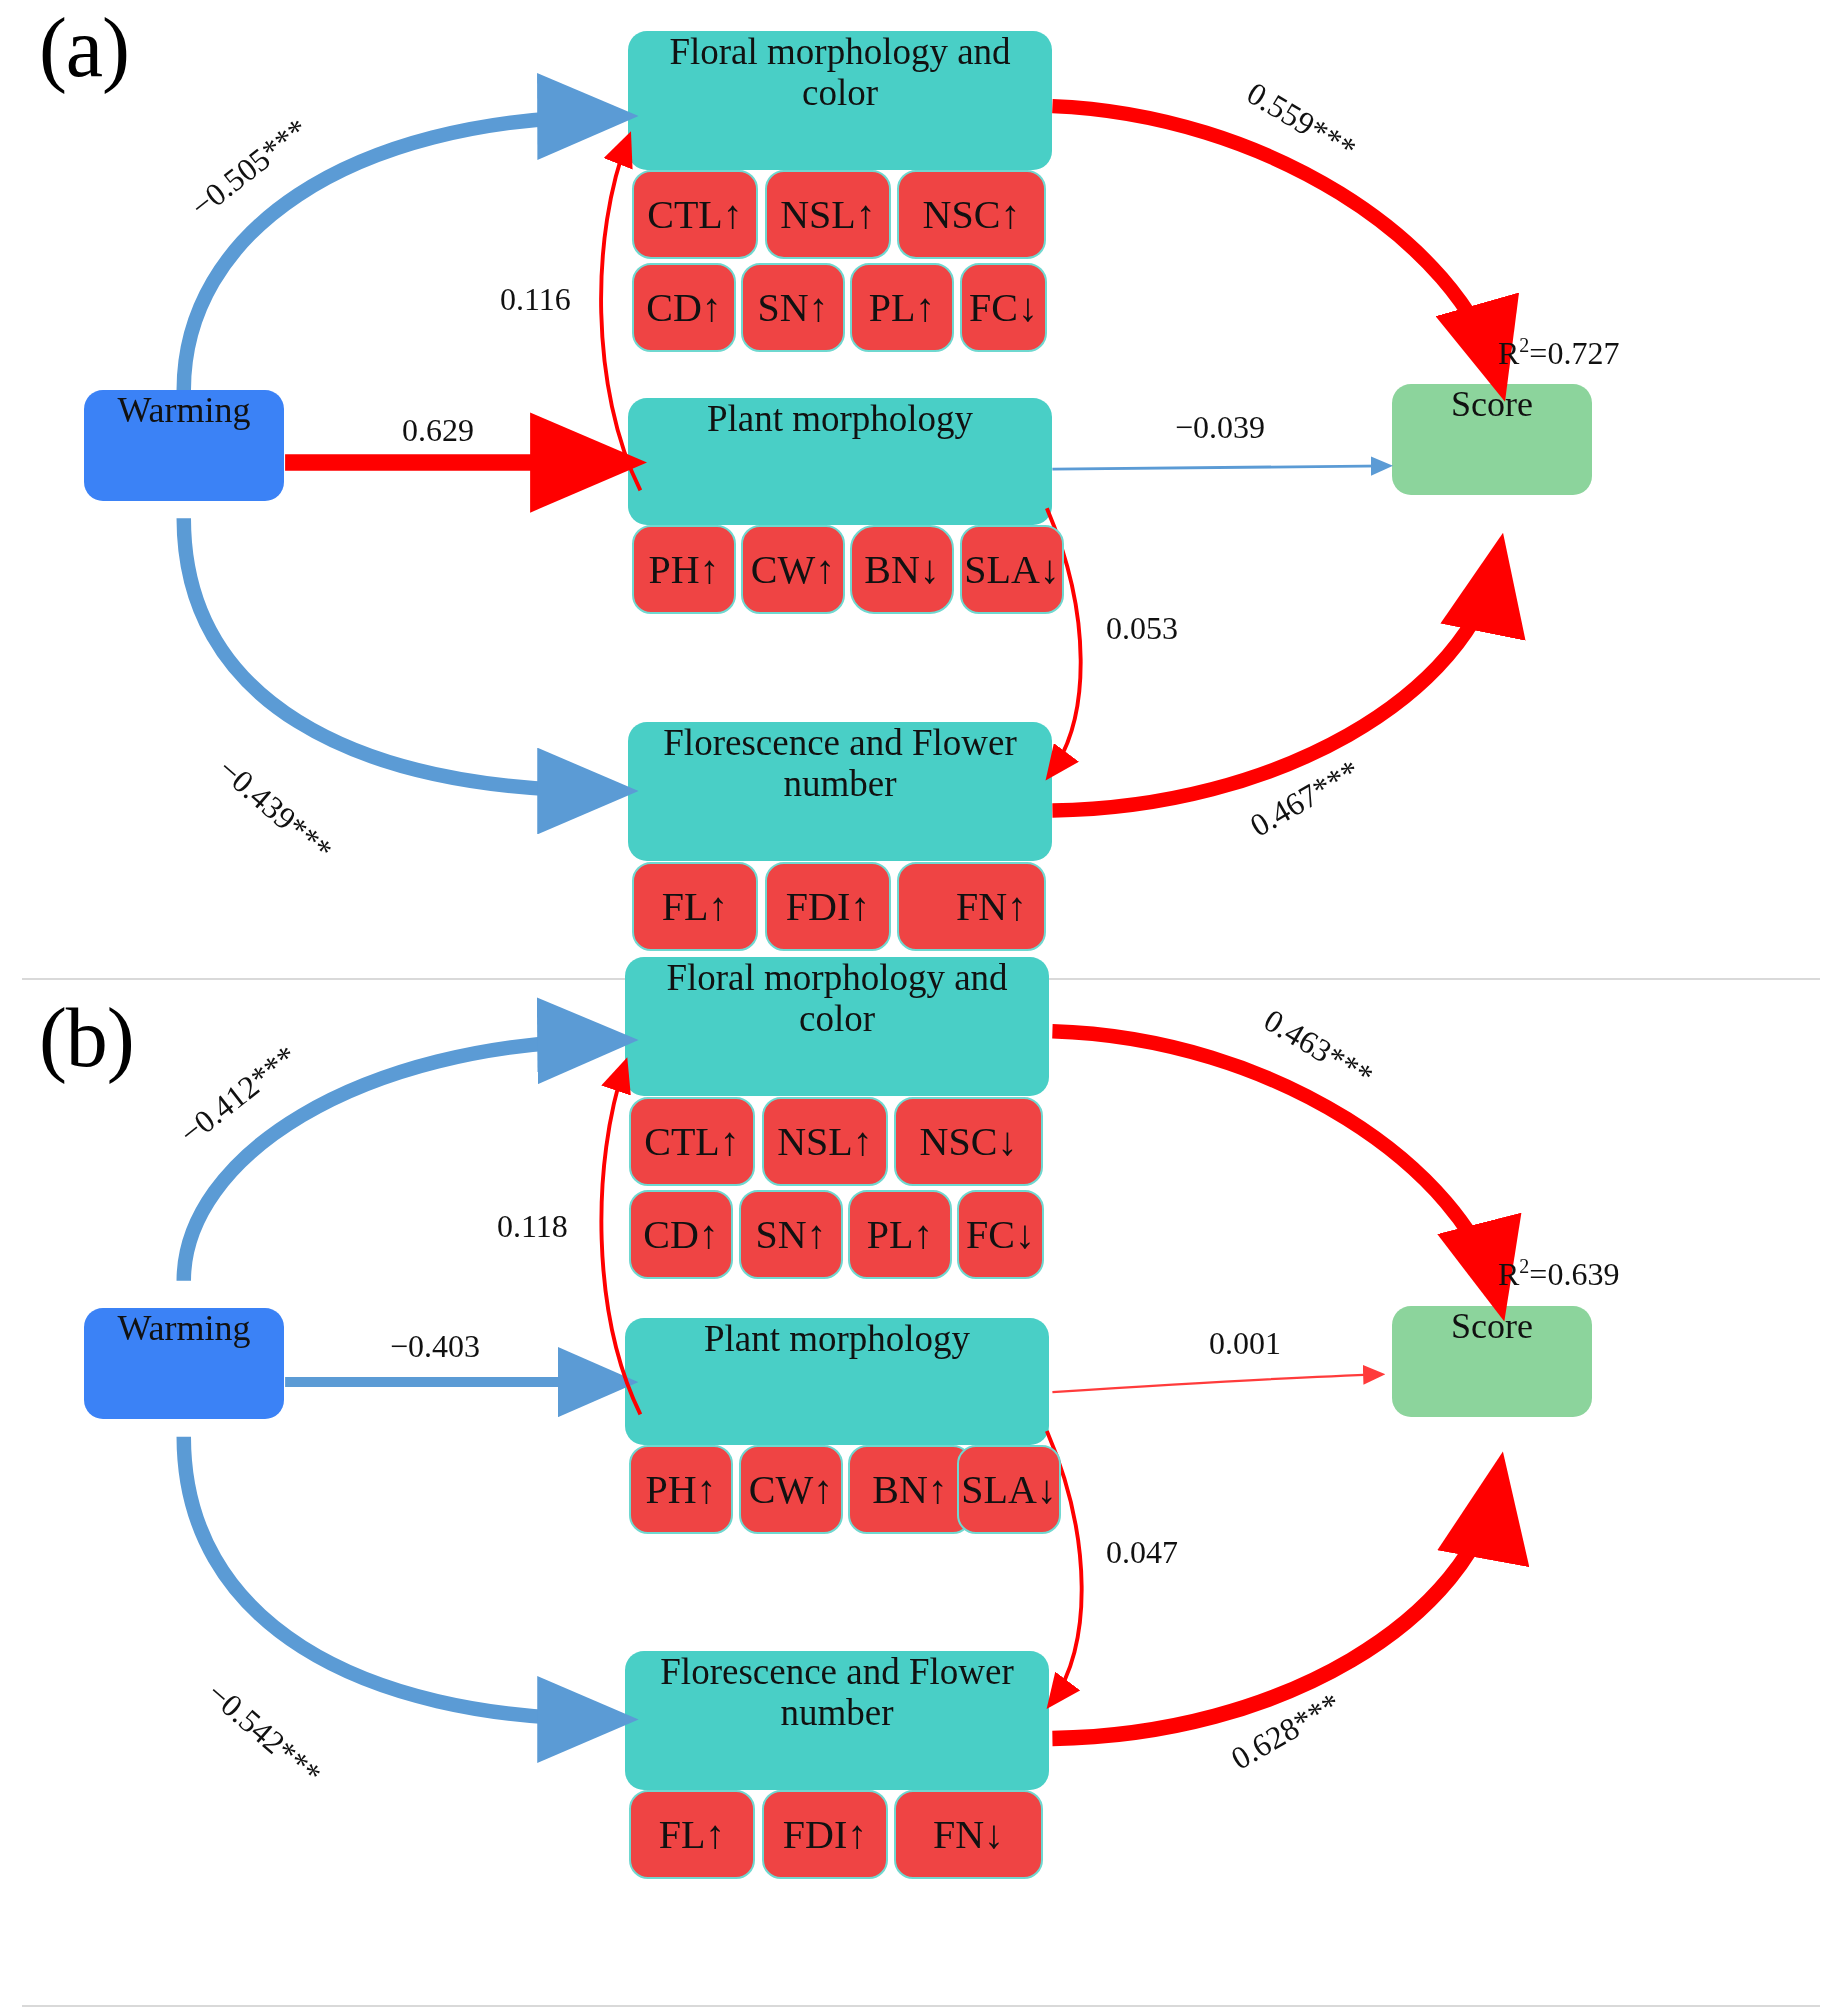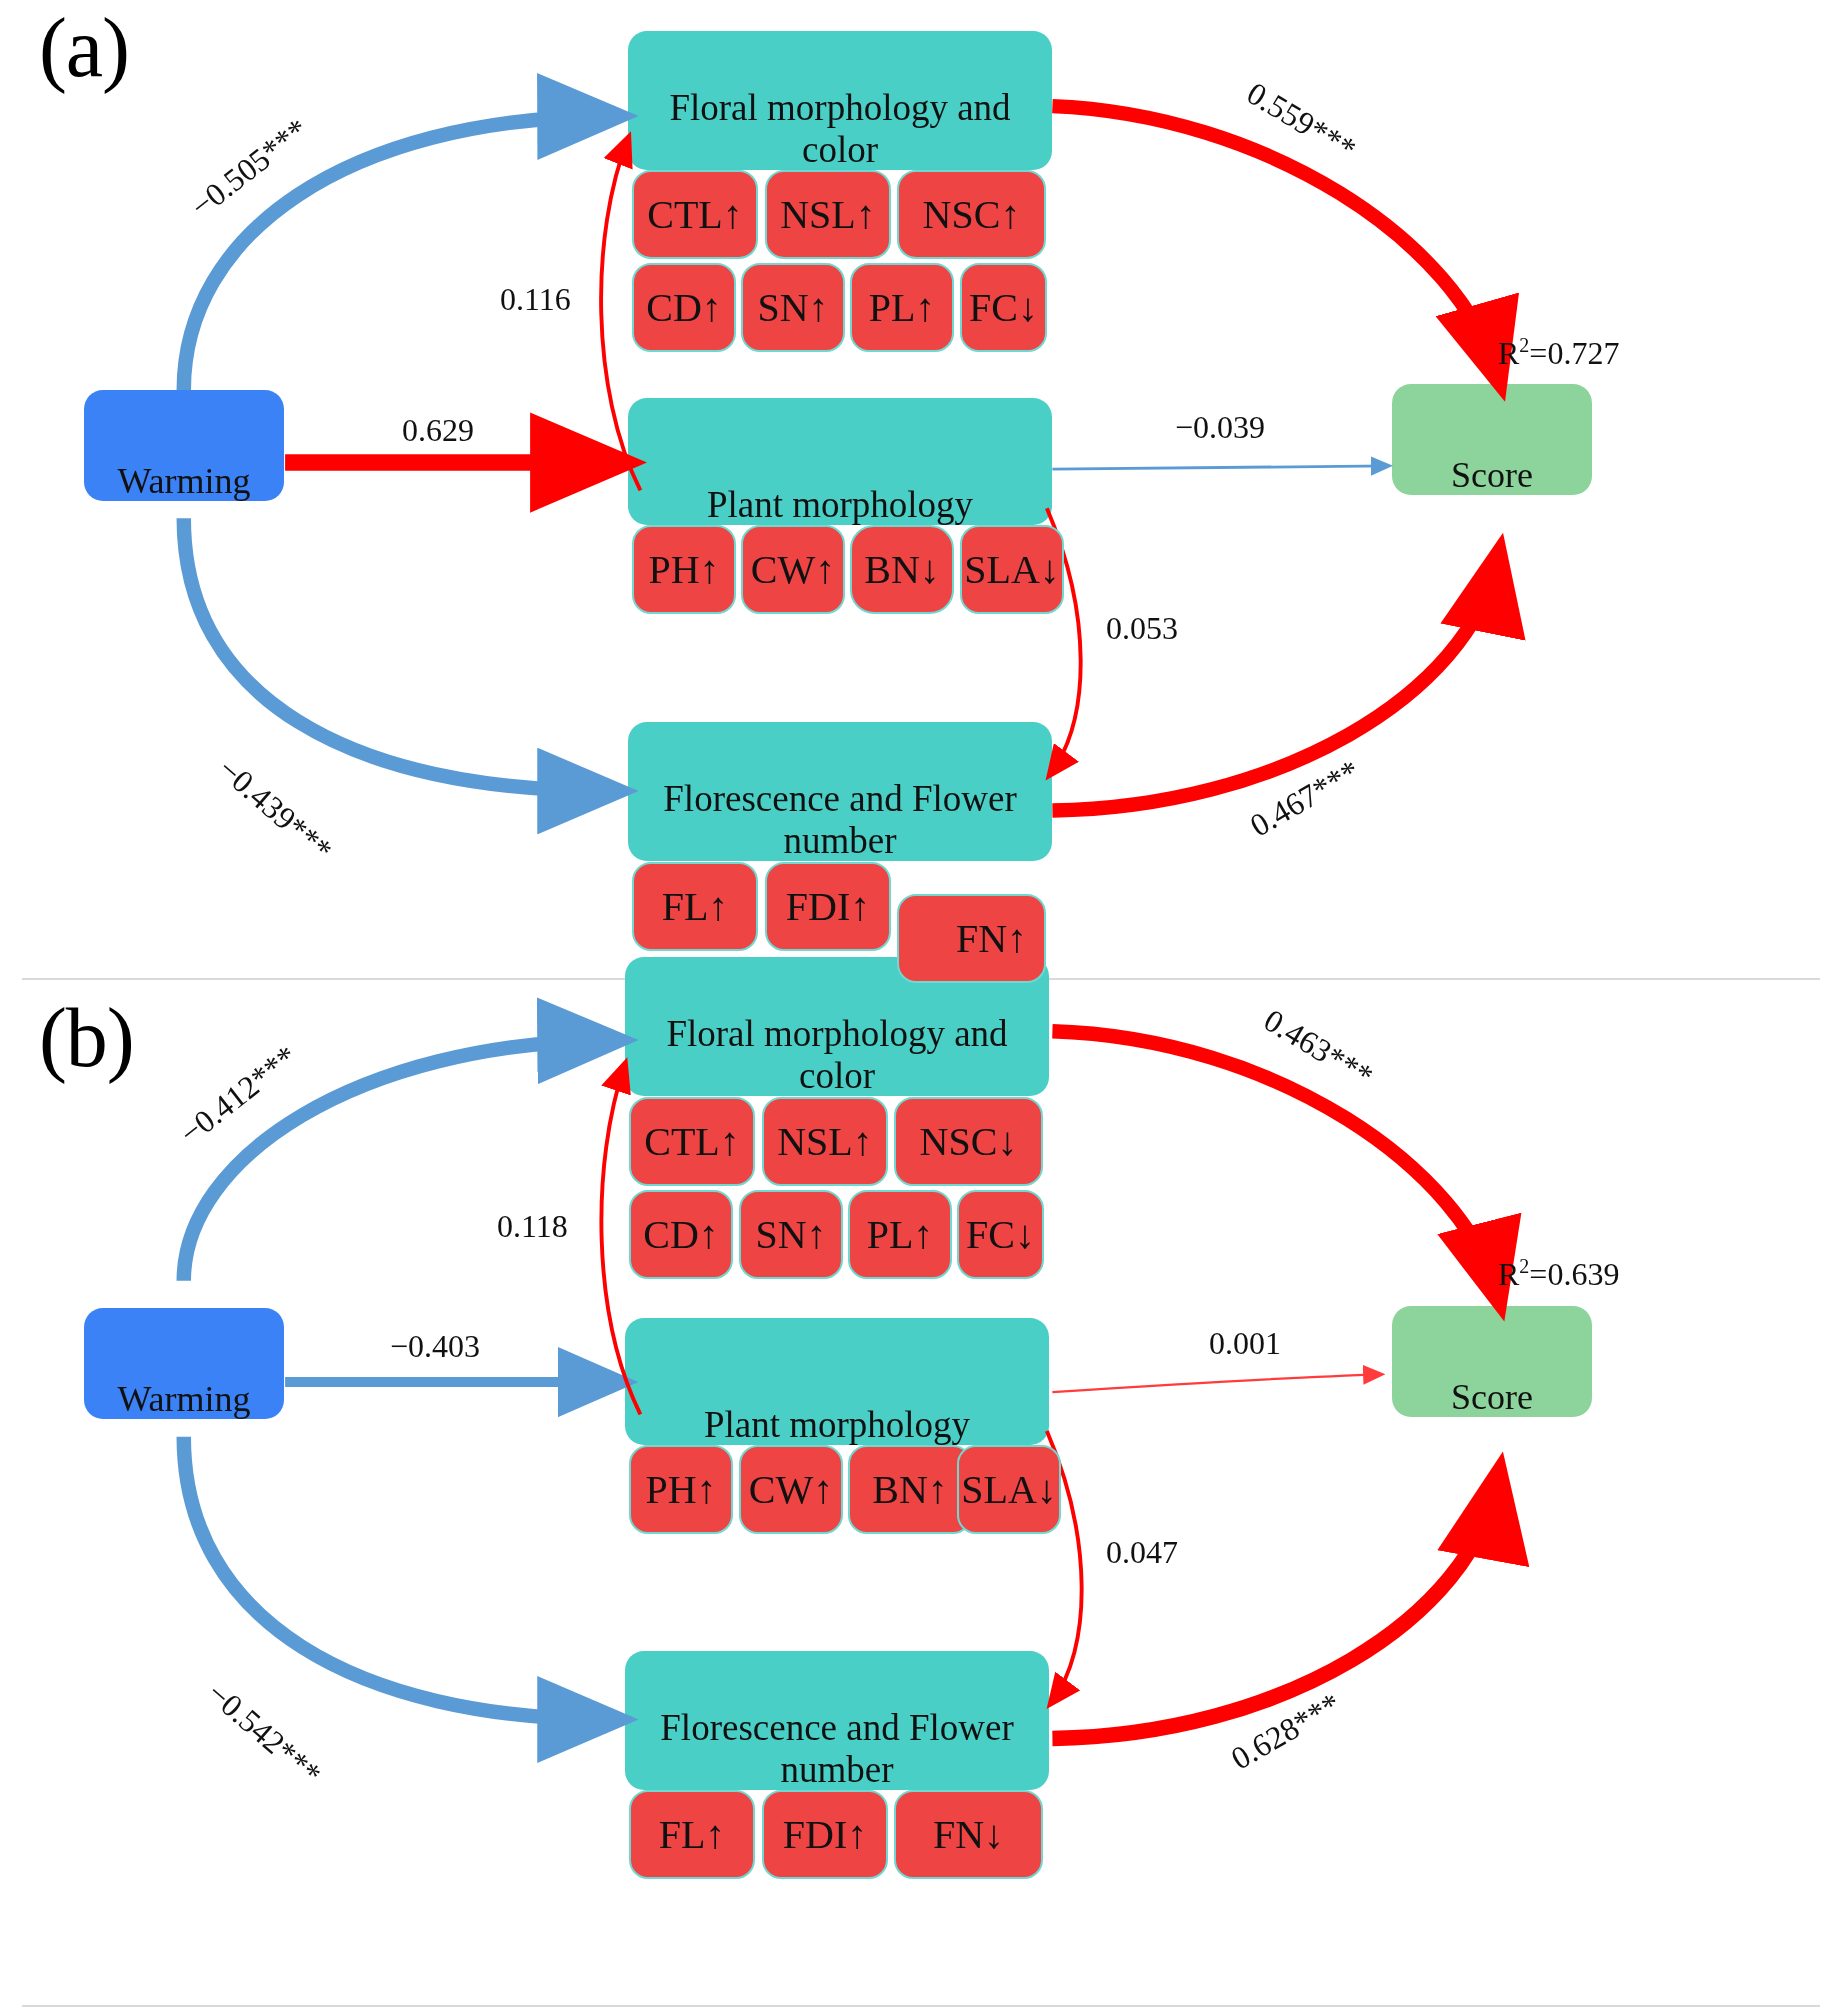"Floral morphology and color" .node { align-items: flex-end -> flex-start }
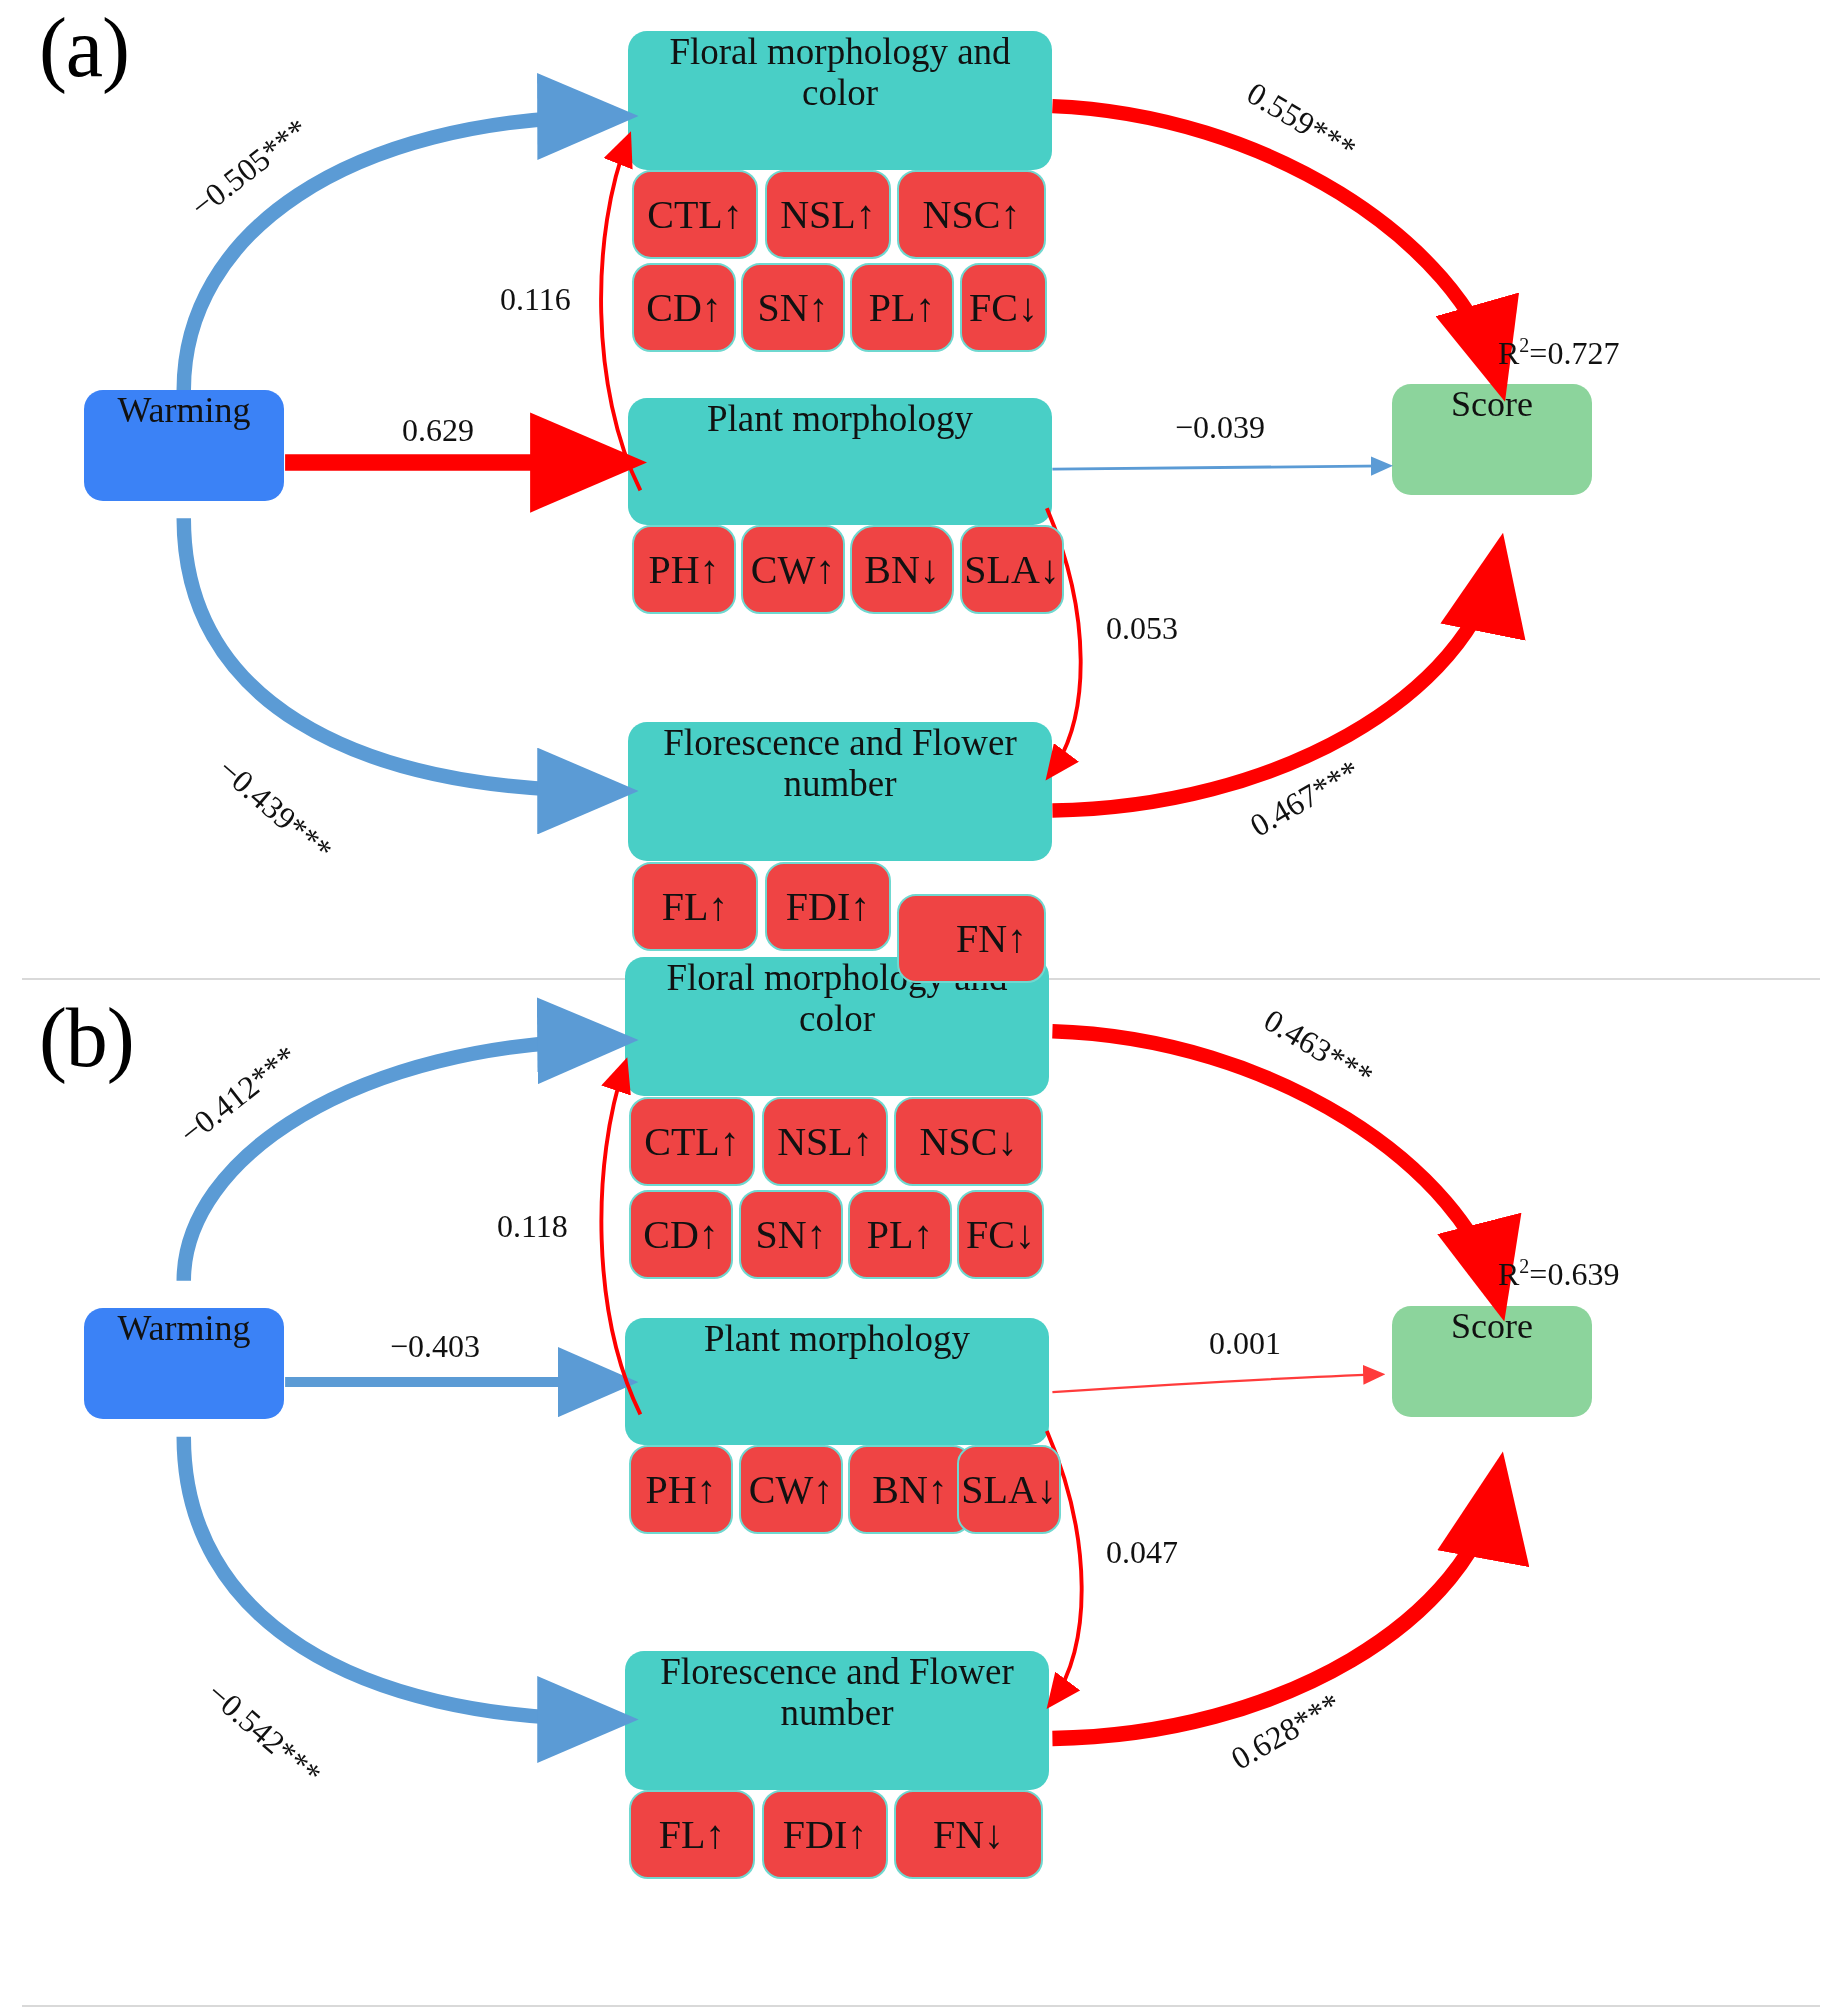"FN↑" div.chip { top: 894px -> 862px }
